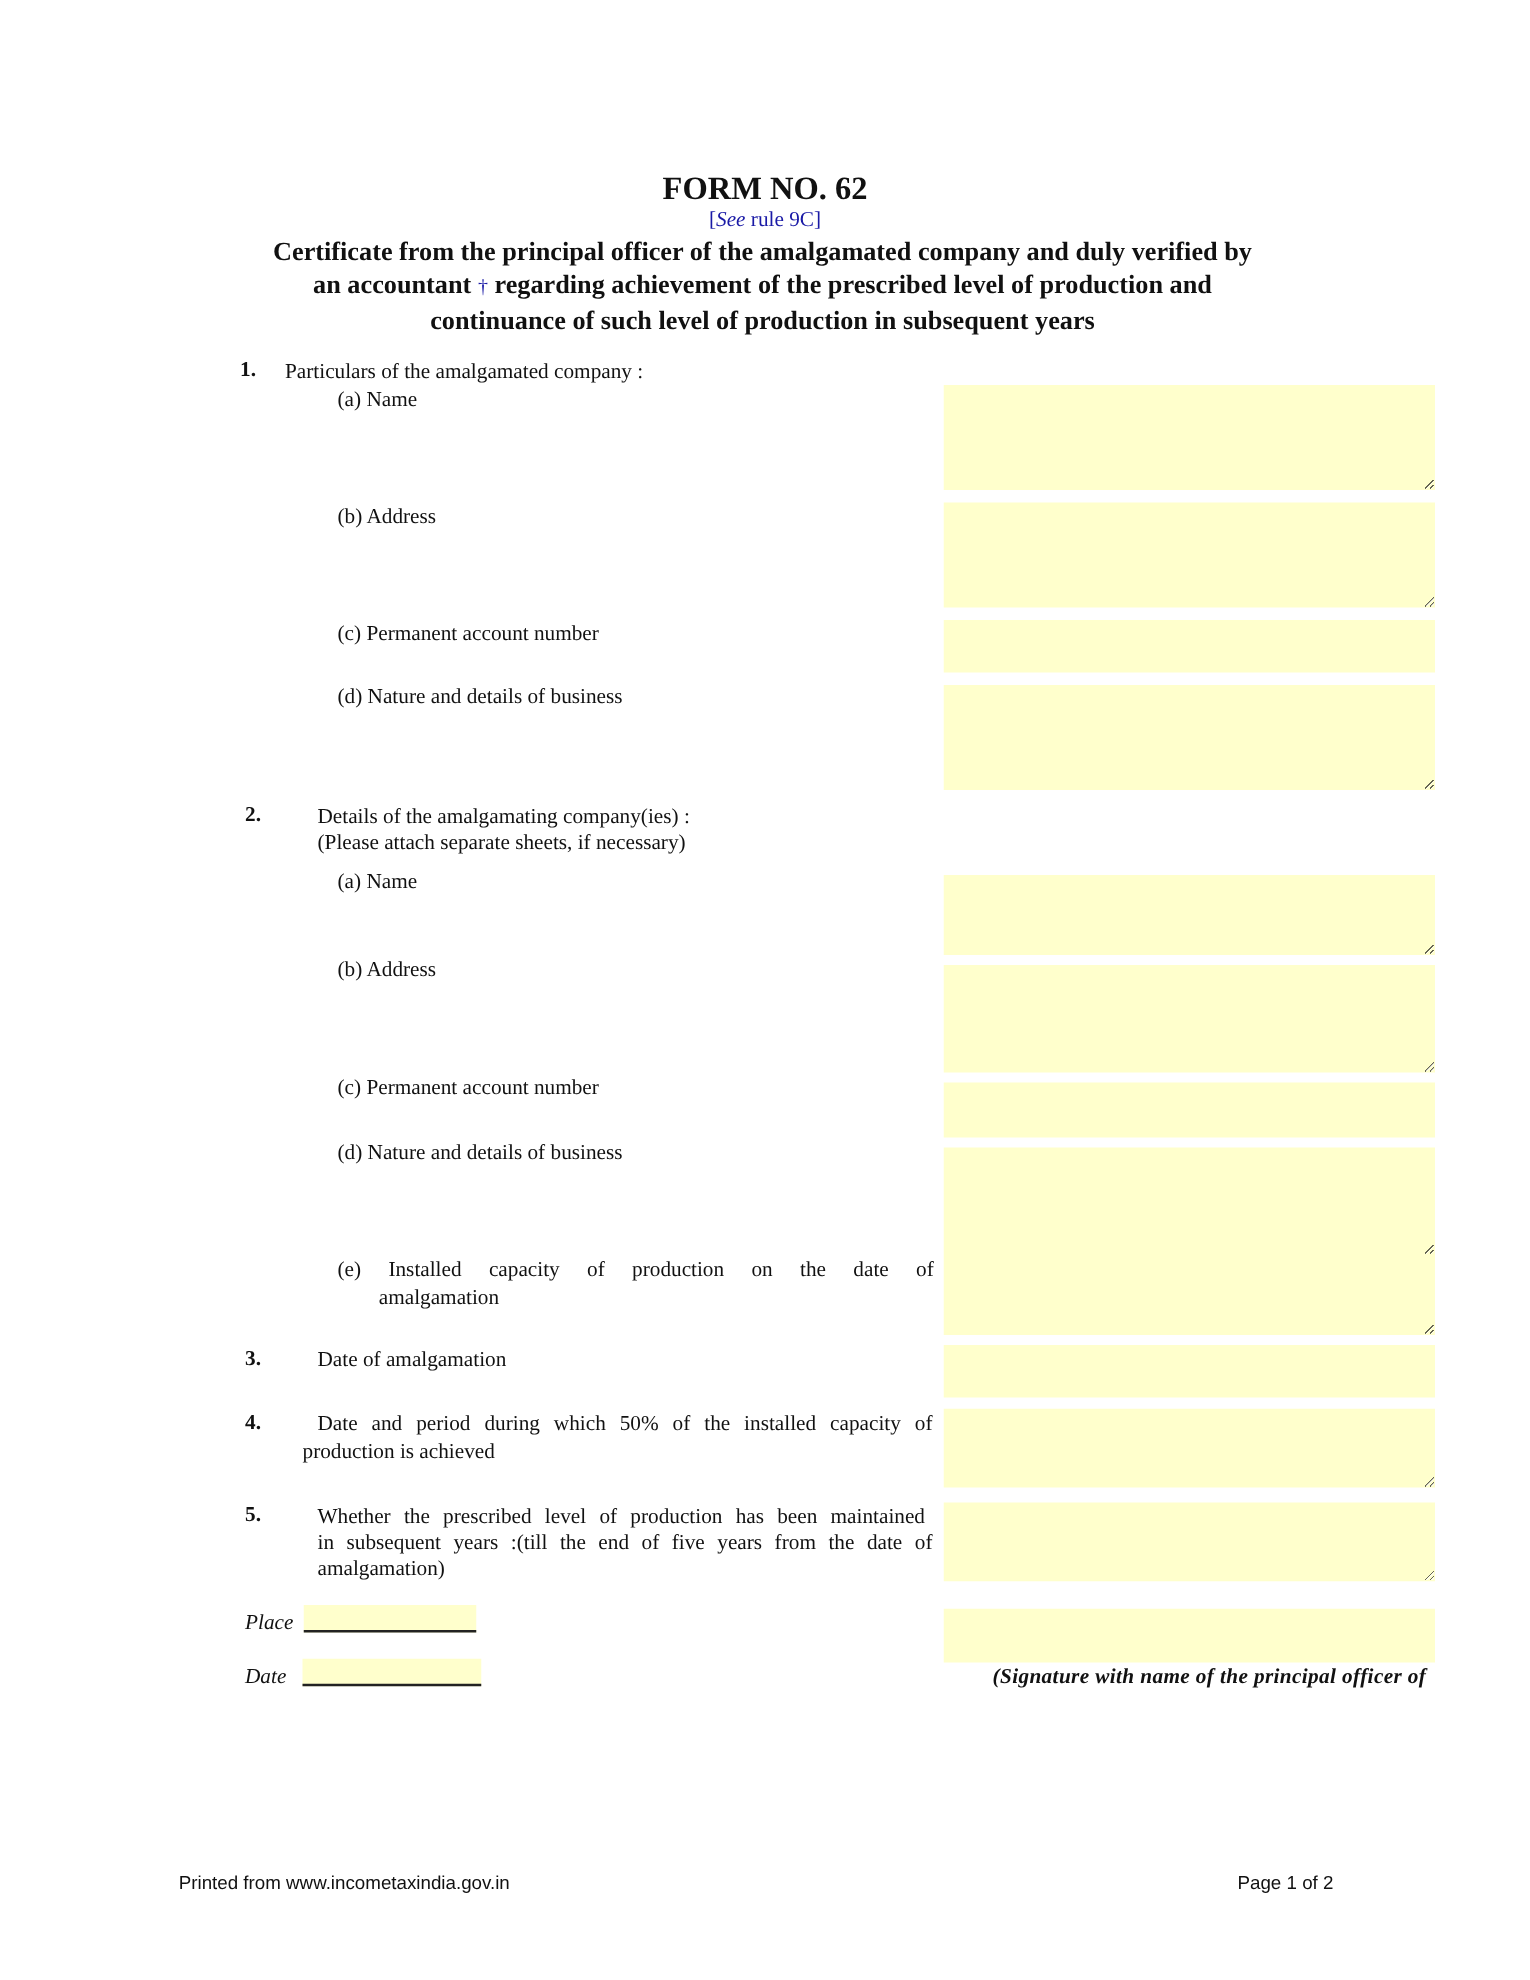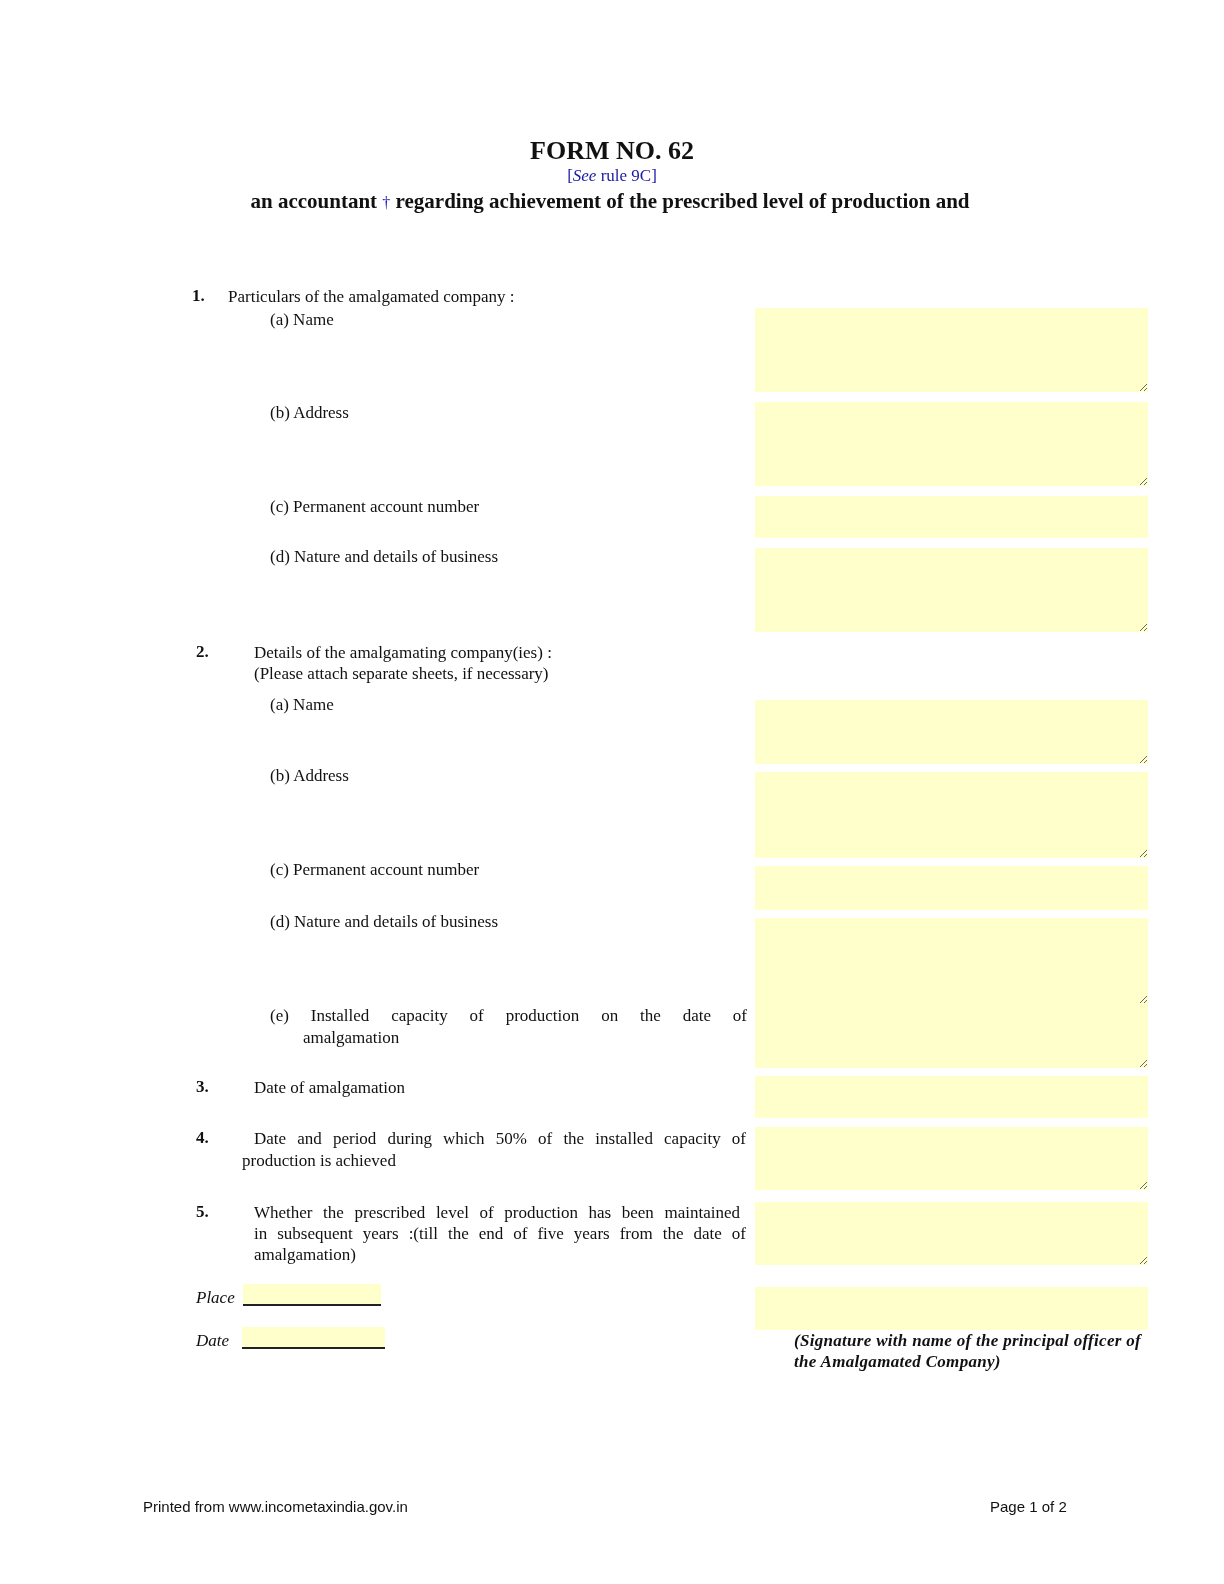"Certificate from the principal officer" div { html: none -> <div>Certificate from the principal officer of the amalgamated company and duly verified by</div> }
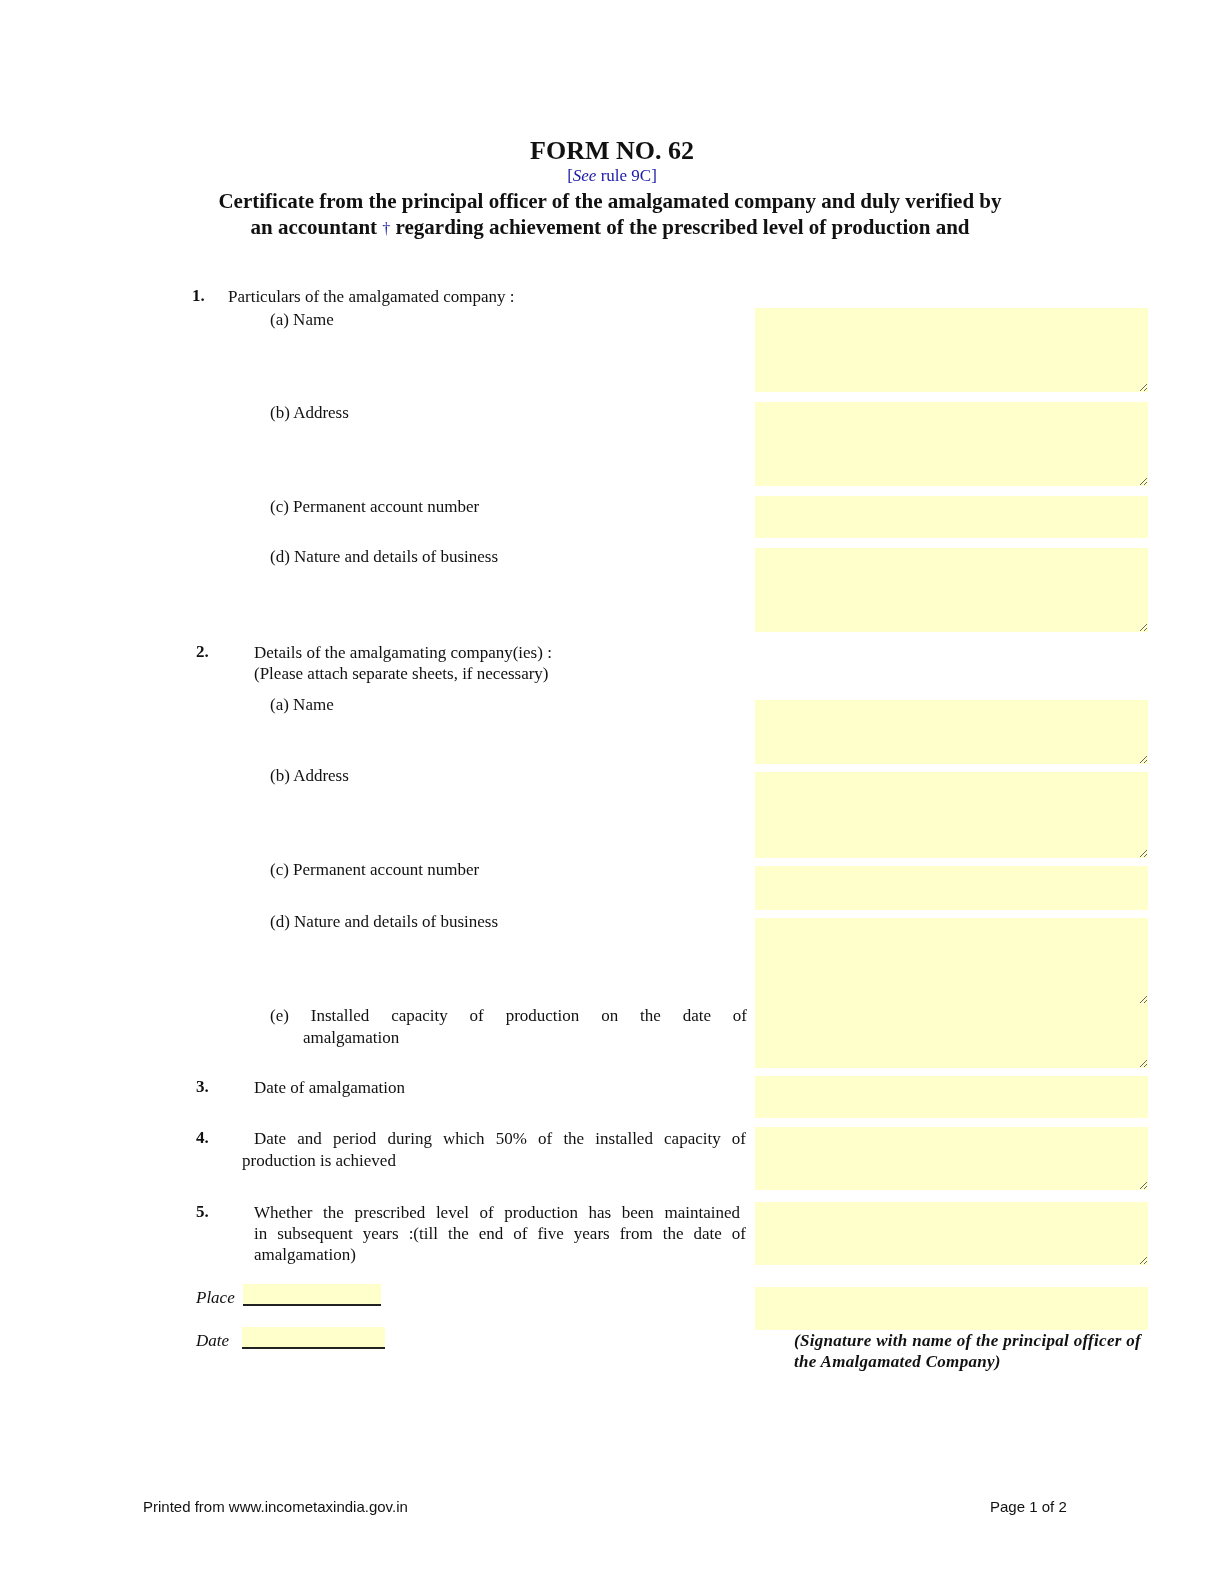"continuance of such level of" div { html: none -> <div>continuance of such level of production in subsequent years</div> }
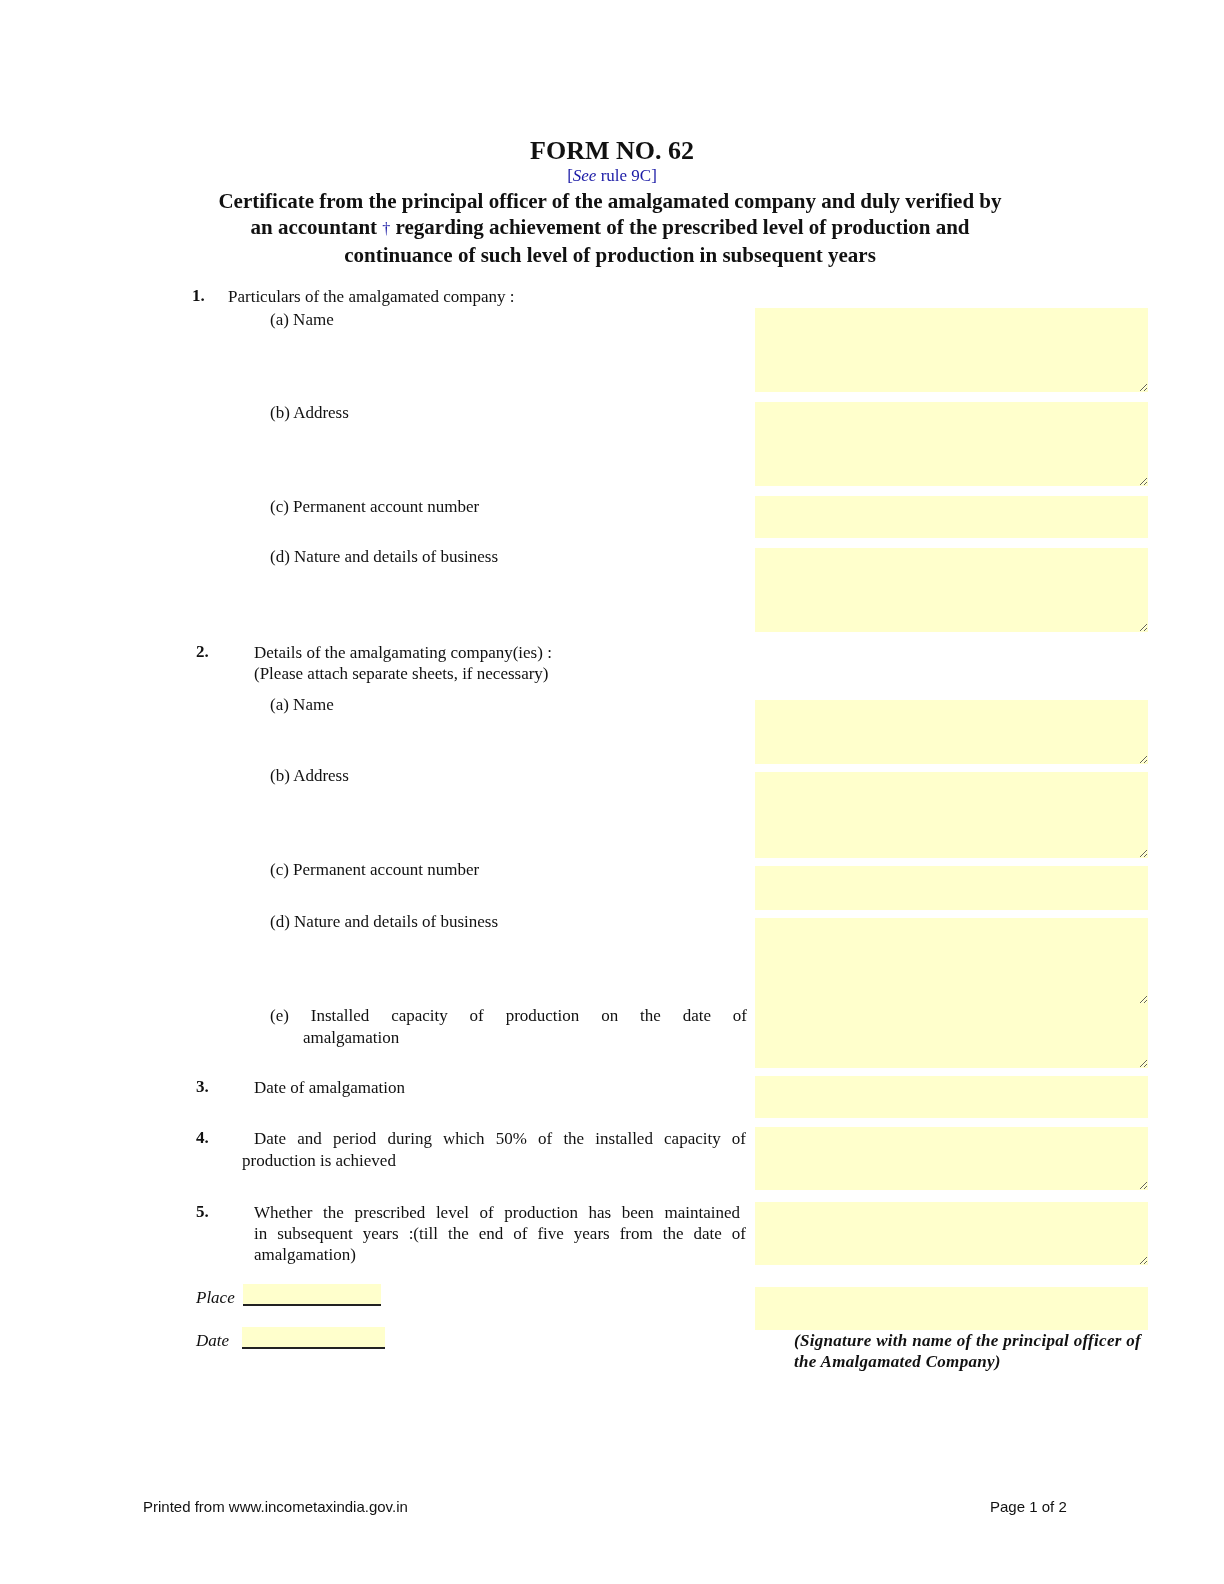"the Amalgamated Company)" div { html: <div>the Amalgamated Company)</div> -> none }
